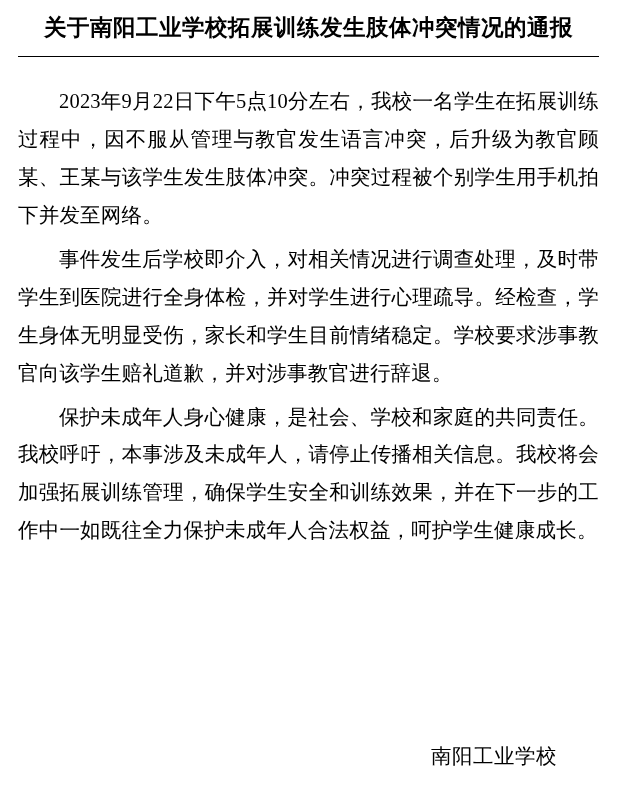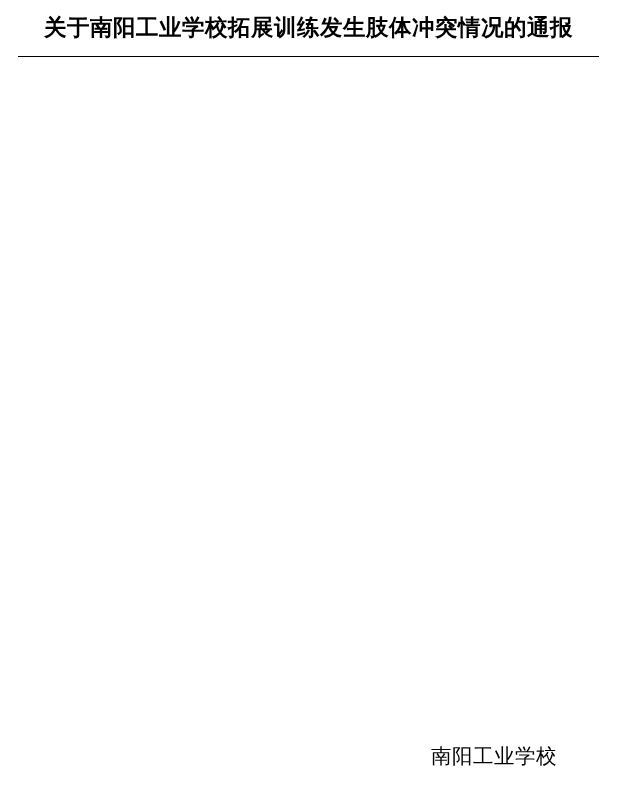"2023年9月22日下午5点10分左右，我校一名学生在拓展训练过程中，因不服从管" p.para { html: none -> <p>2023年9月22日下午5点10分左右，我校一名学生在拓展训练过程中，因不服从管理与教官发生语言冲突，后升级为教官顾某、王某与该学生发生肢体冲突。冲突过程被个别学生用手机拍下并发至网络。</p> }
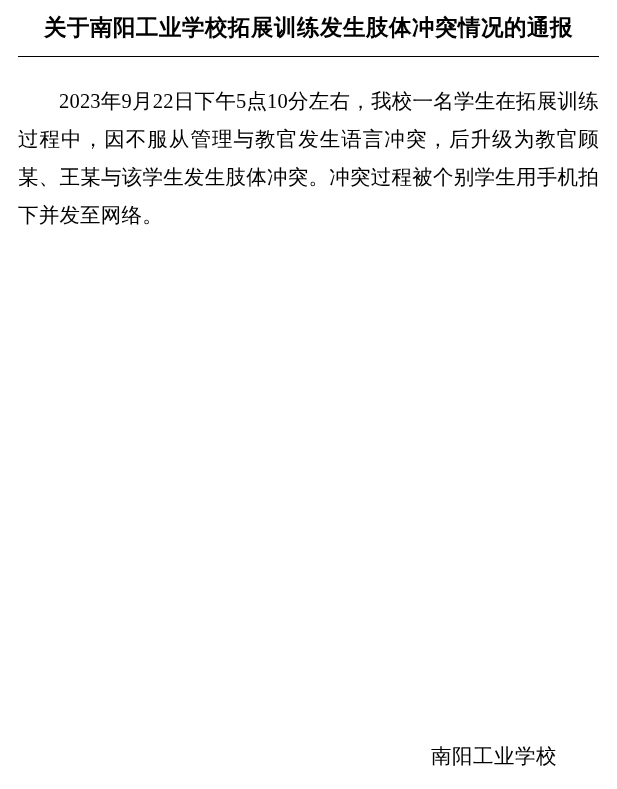"事件发生后学校即介入，对相关情况进行调查处理，及时带学生到医院进行全身体检，并对" p.para { html: none -> <p>事件发生后学校即介入，对相关情况进行调查处理，及时带学生到医院进行全身体检，并对学生进行心理疏导。经检查，学生身体无明显受伤，家长和学生目前情绪稳定。学校要求涉事教官向该学生赔礼道歉，并对涉事教官进行辞退。</p> }
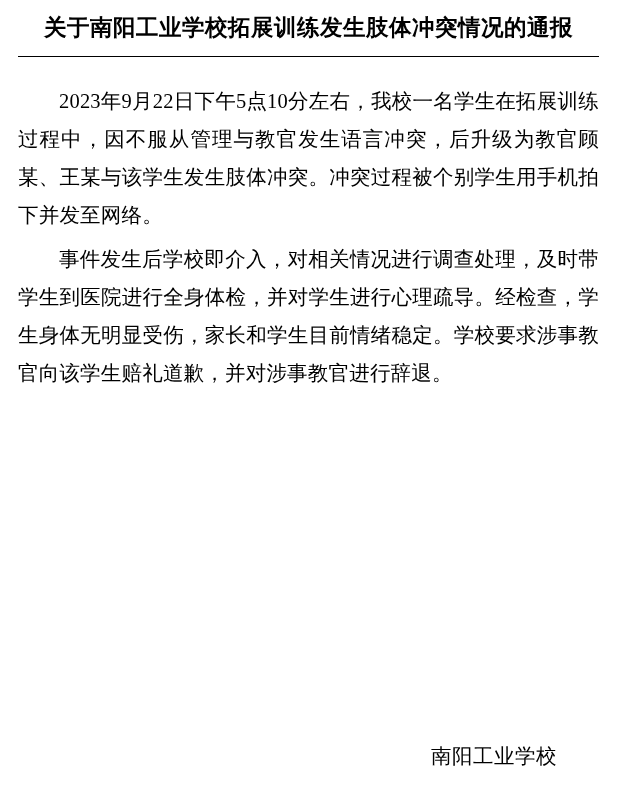"保护未成年人身心健康，是社会、学校和家庭的共同责任。我校呼吁，本事涉及未成年人，" p.para { html: none -> <p>保护未成年人身心健康，是社会、学校和家庭的共同责任。我校呼吁，本事涉及未成年人，请停止传播相关信息。我校将会加强拓展训练管理，确保学生安全和训练效果，并在下一步的工作中一如既往全力保护未成年人合法权益，呵护学生健康成长。</p> }
